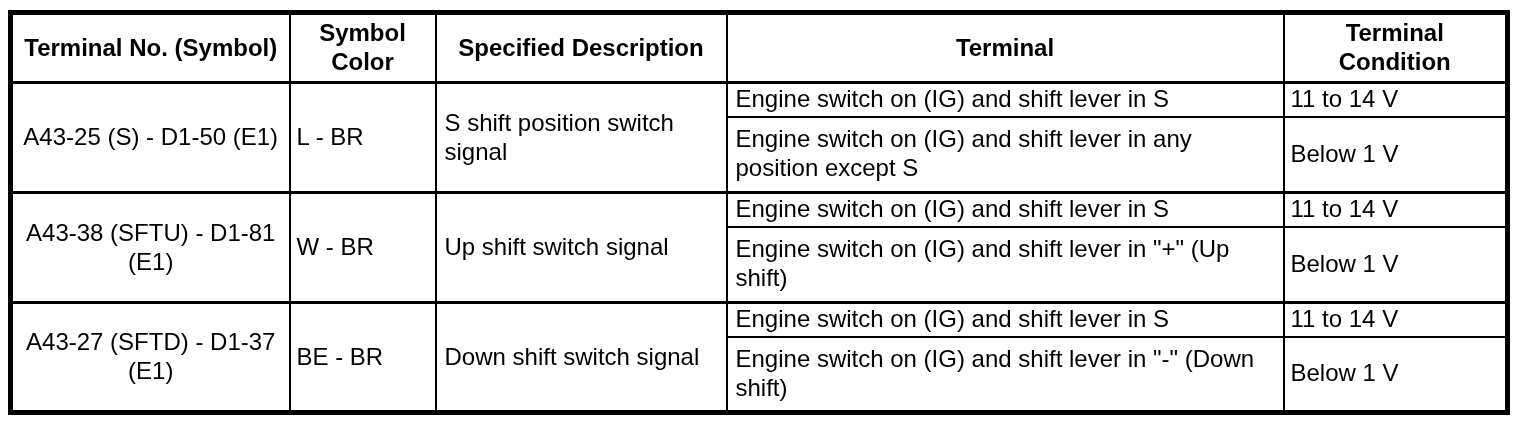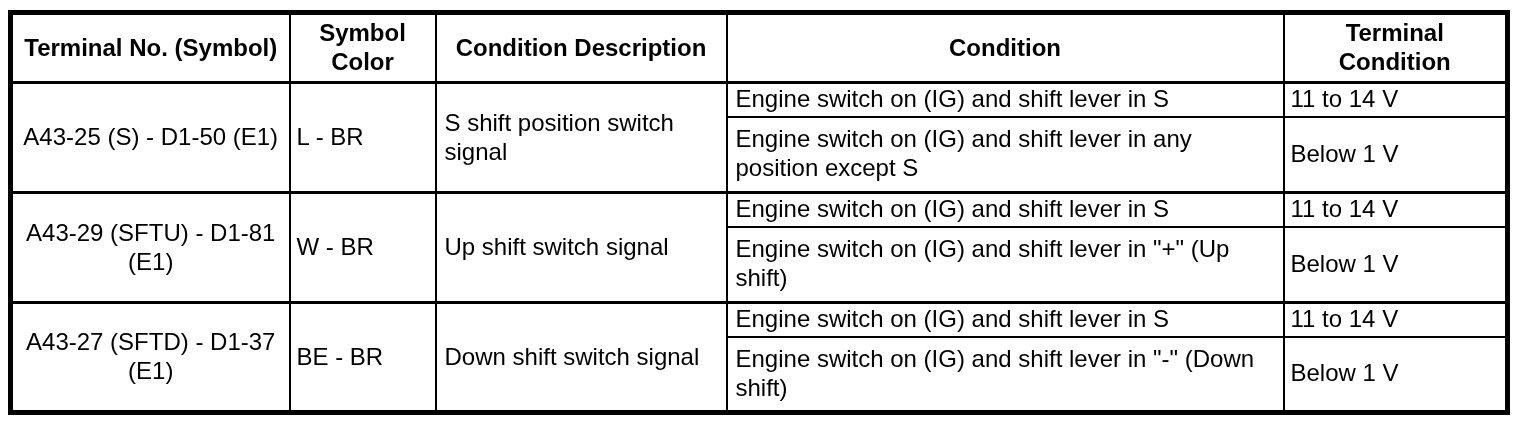"Condition Description" th { text: Condition -> Specified }
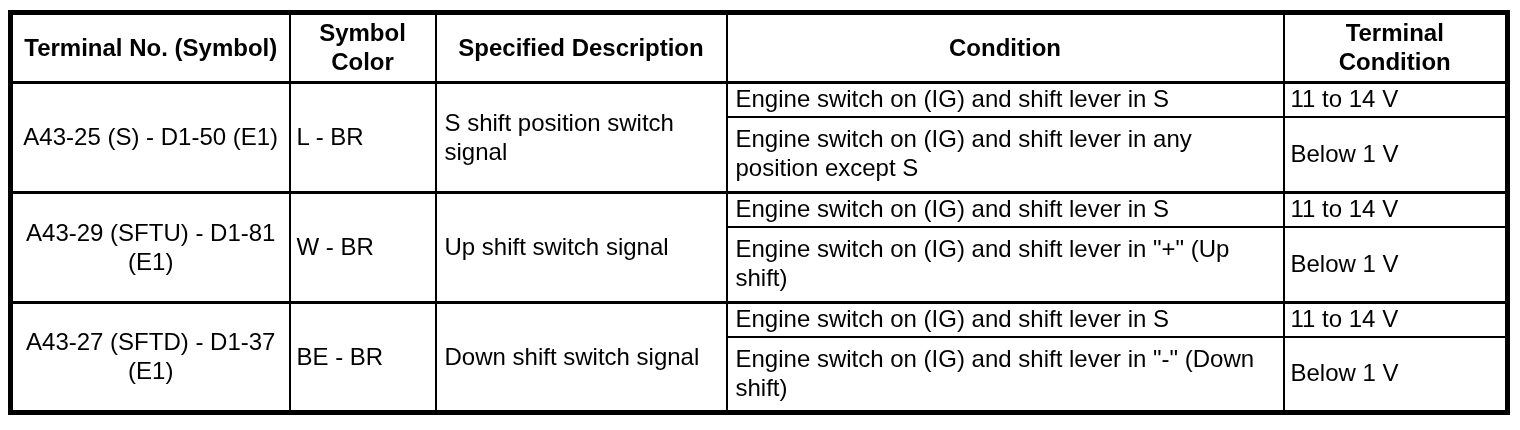"Condition" th { text: Condition -> Terminal }
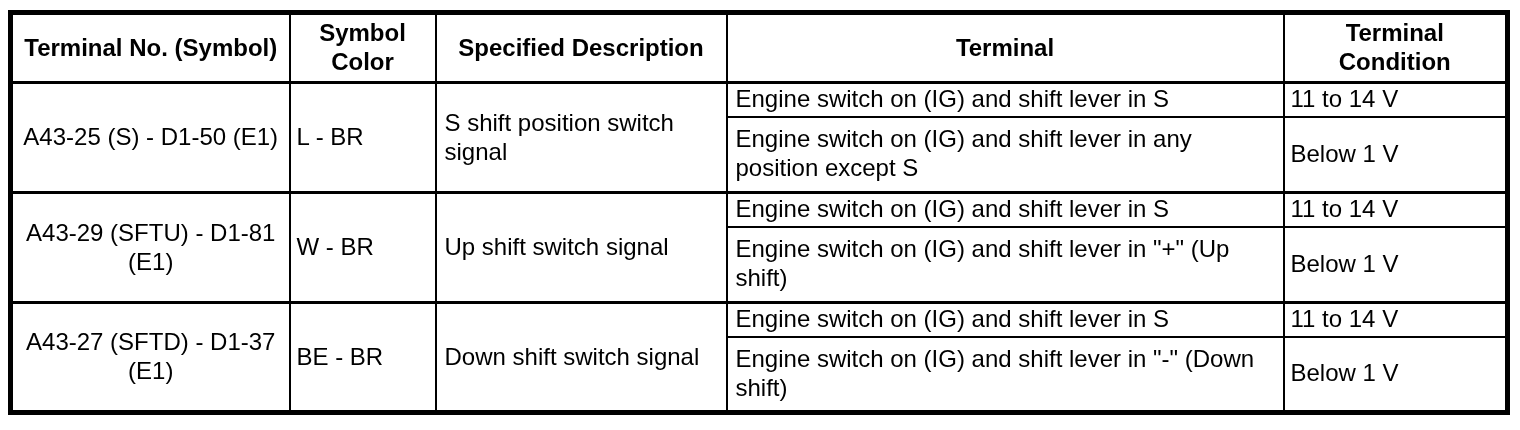"A43-29 (SFTU) - D1-81 (E1)" td.c-terminal { text: A43-29 -> A43-38 }
